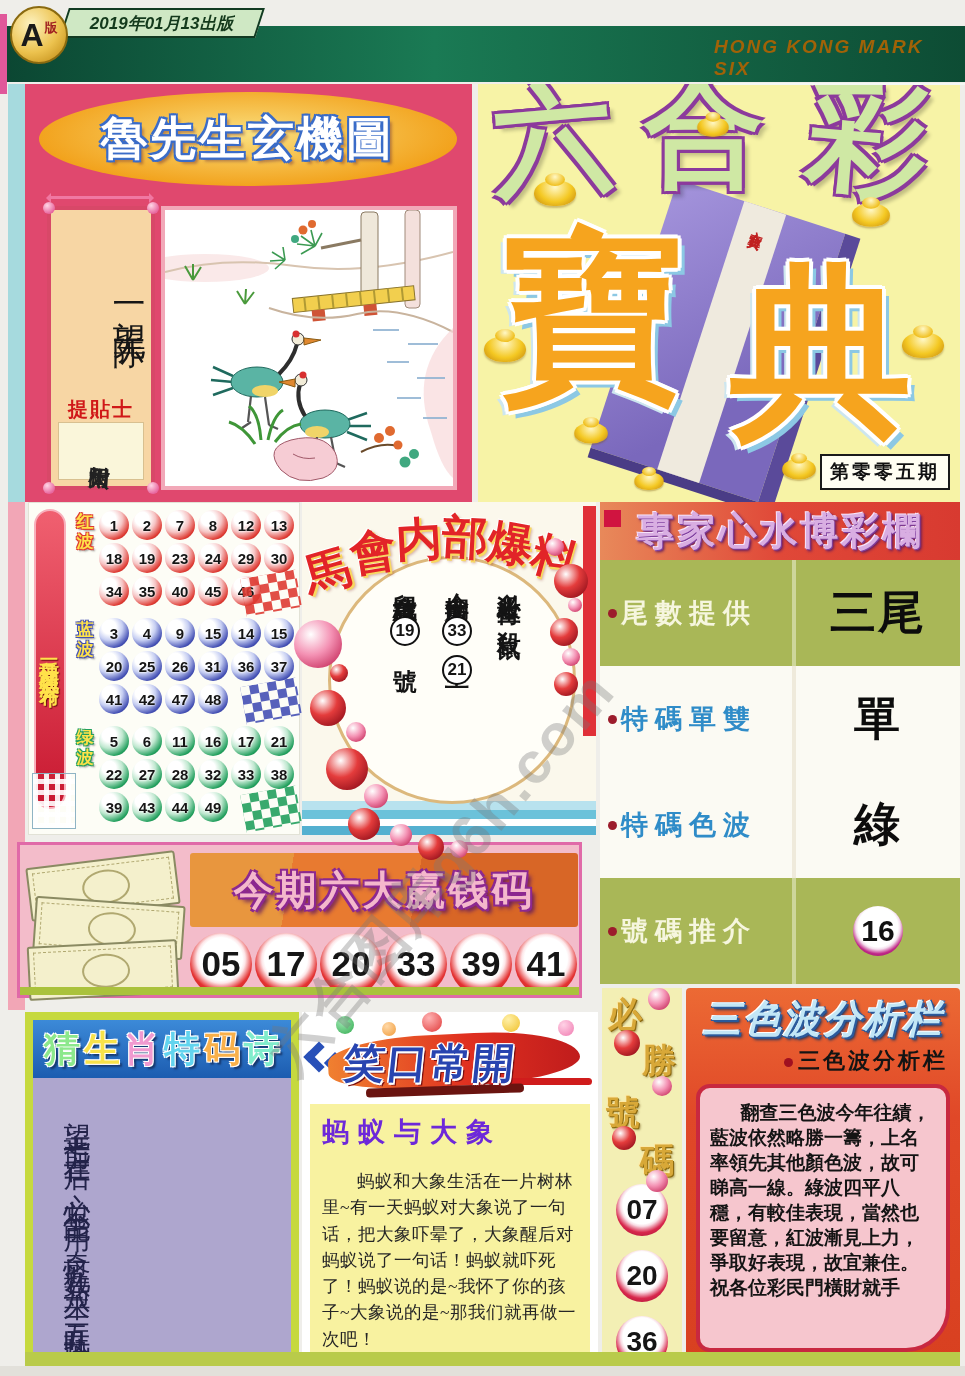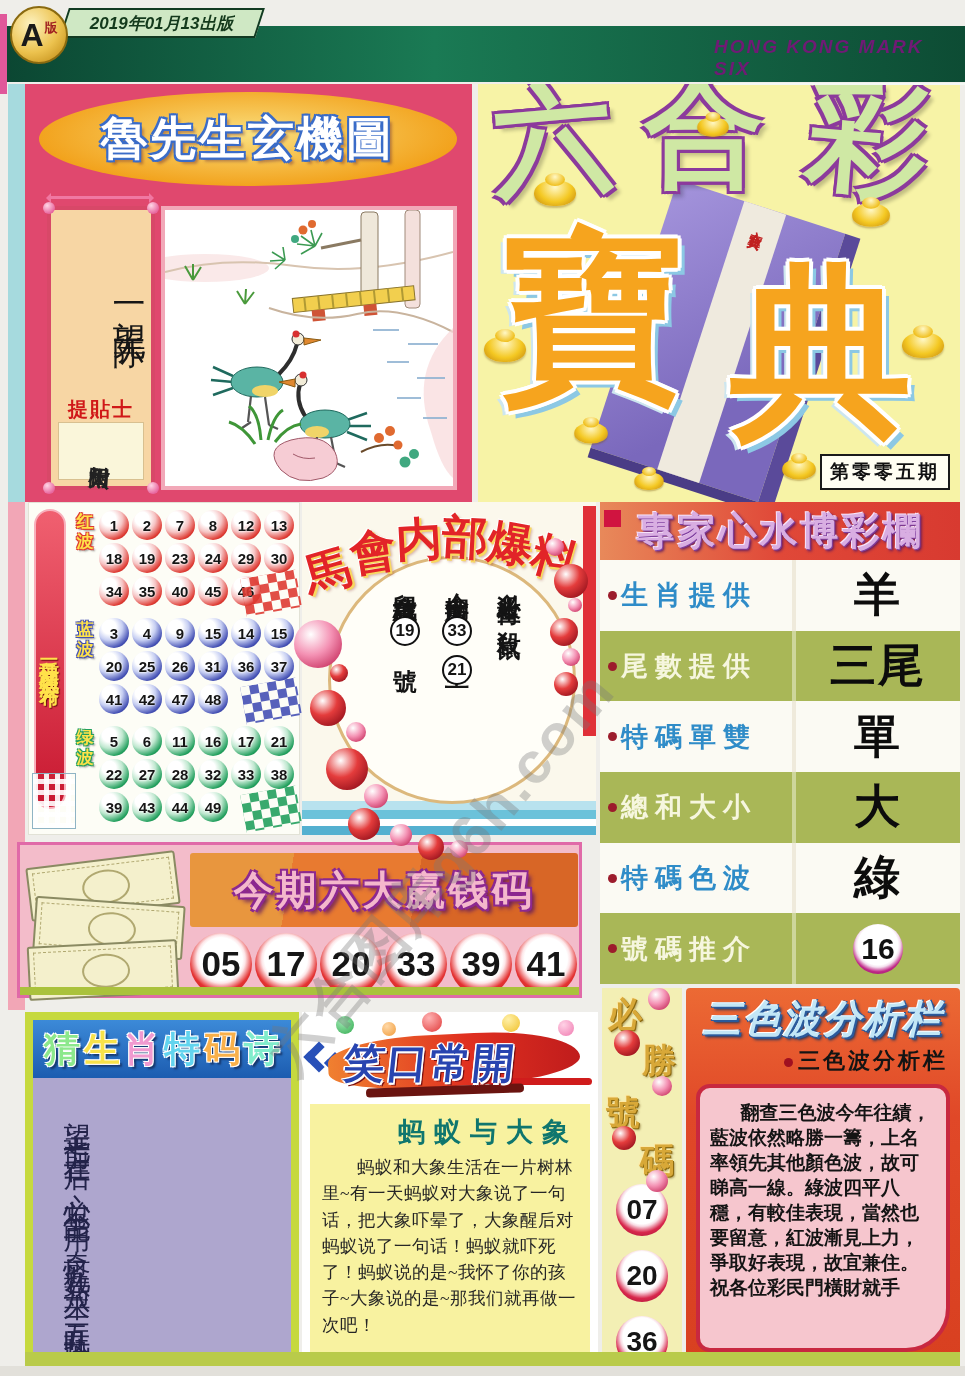"HONG KONG MARK SIX" .hdr-en { color: #701a75 -> #a16207 }
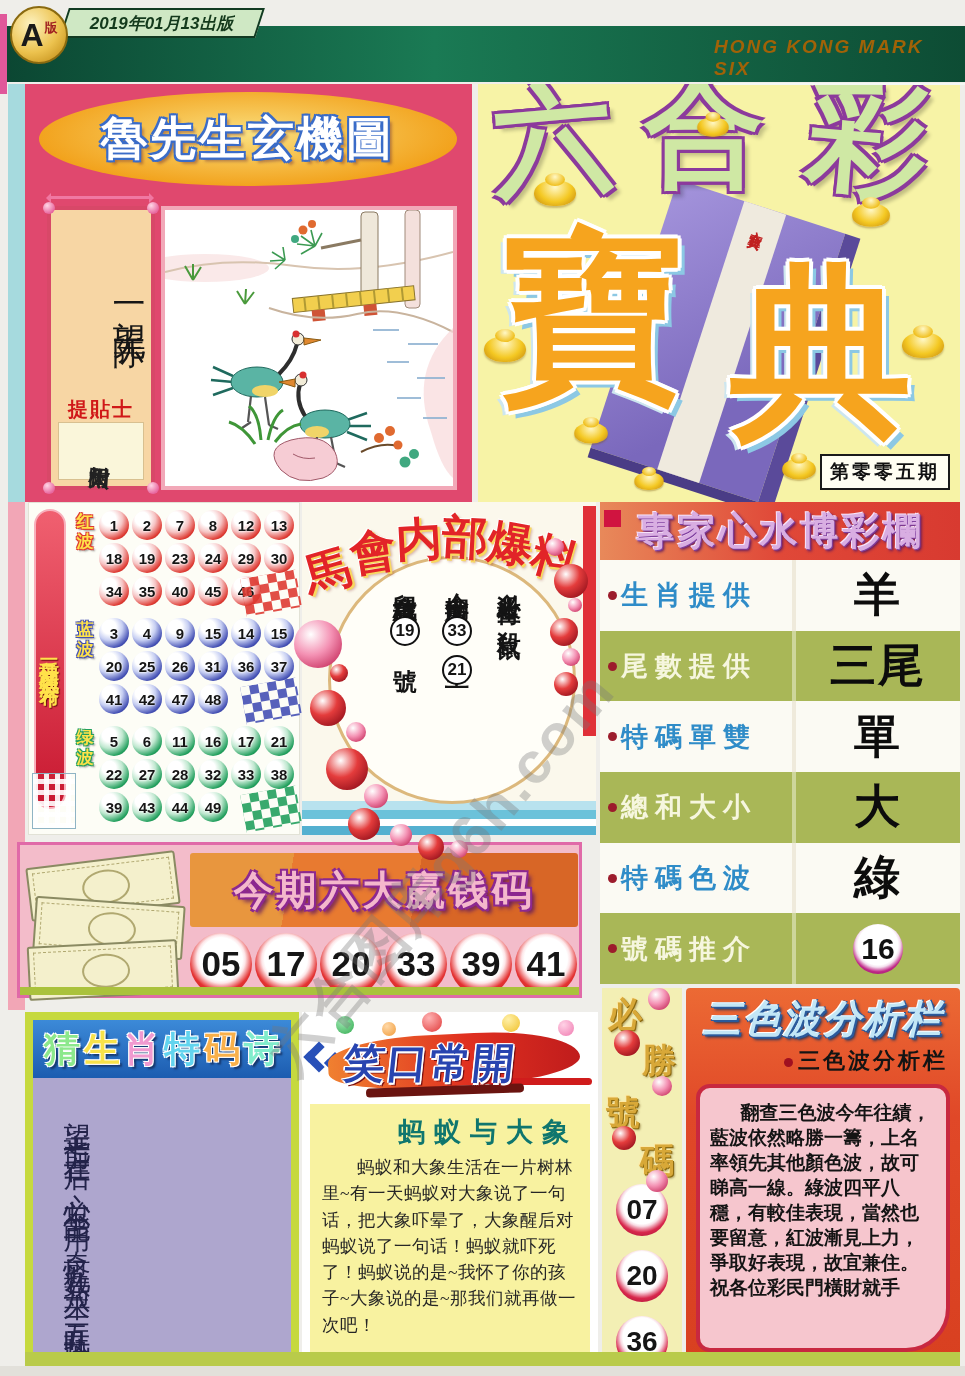"生肖提供" div.prow { html: <div> <div> <span></span> <span>生肖提供</span> </div> <div></div> <div> <span>羊</span> </div> </div> -> none }
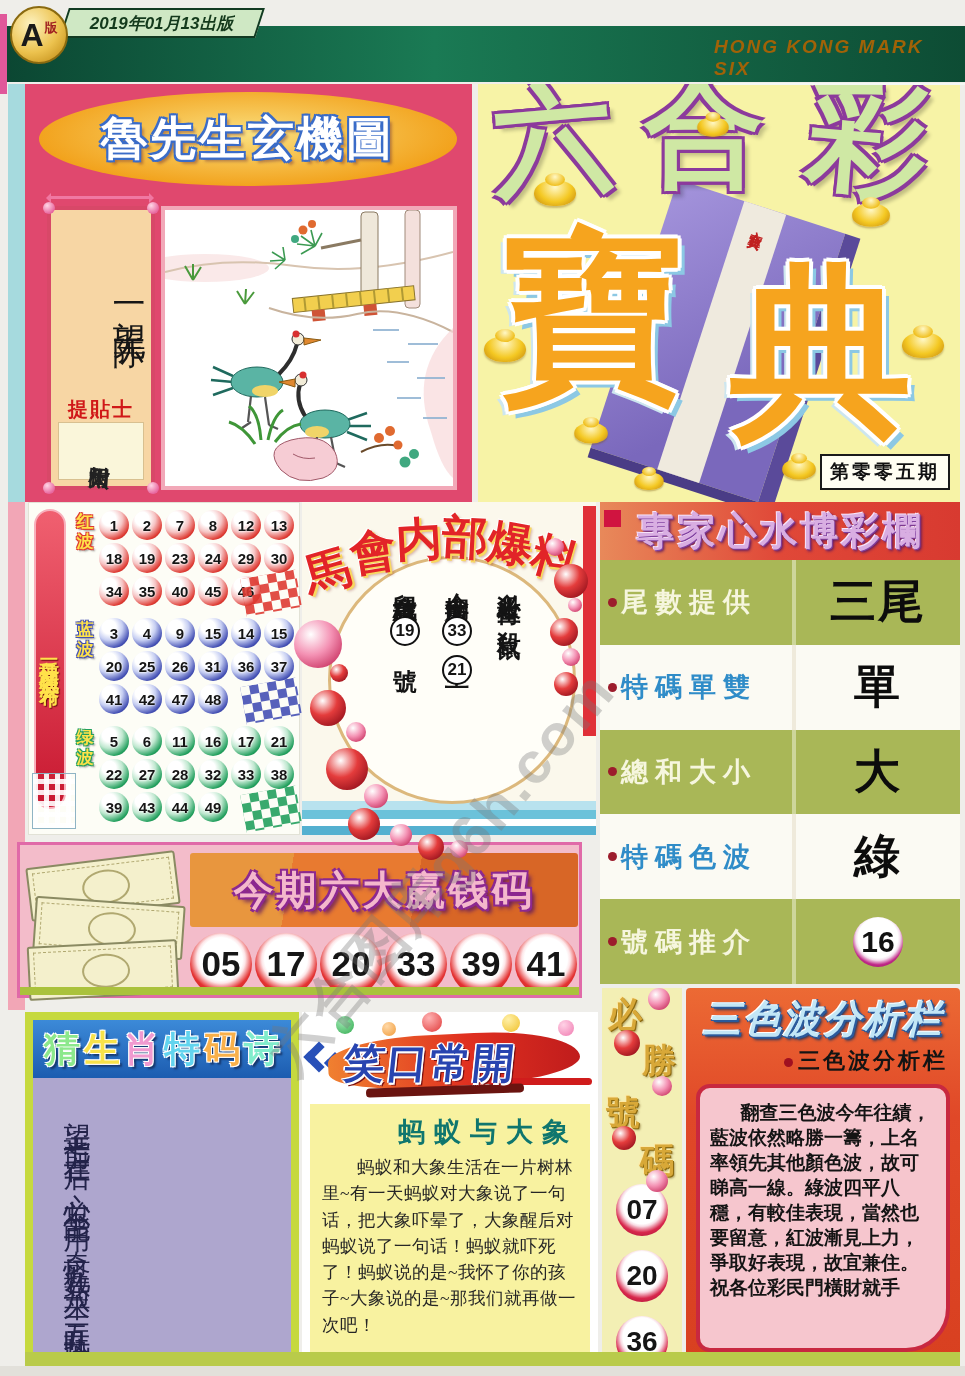"總和大小" div.prow { html: <div> <div> <span></span> <span>總和大小</span> </div> <div></div> <div> <span>大</span> </div> </div> -> none }
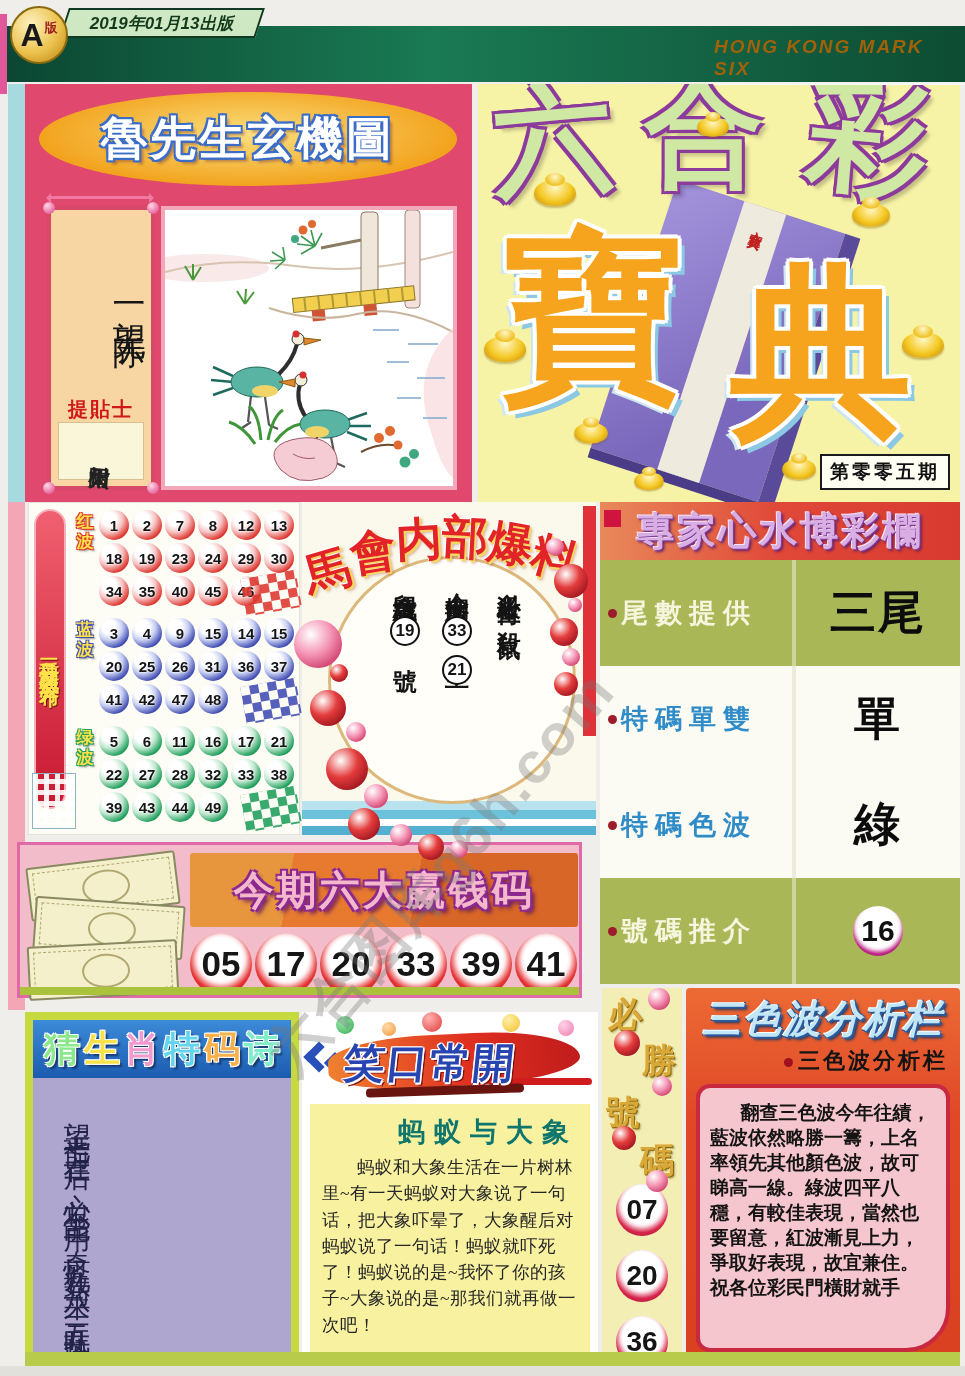"蚂蚁与大象" .story-title { color: #0f766e -> #6d28d9; margin: 2px 0 4px -> 2px 0 18px; text-align: right -> left }
